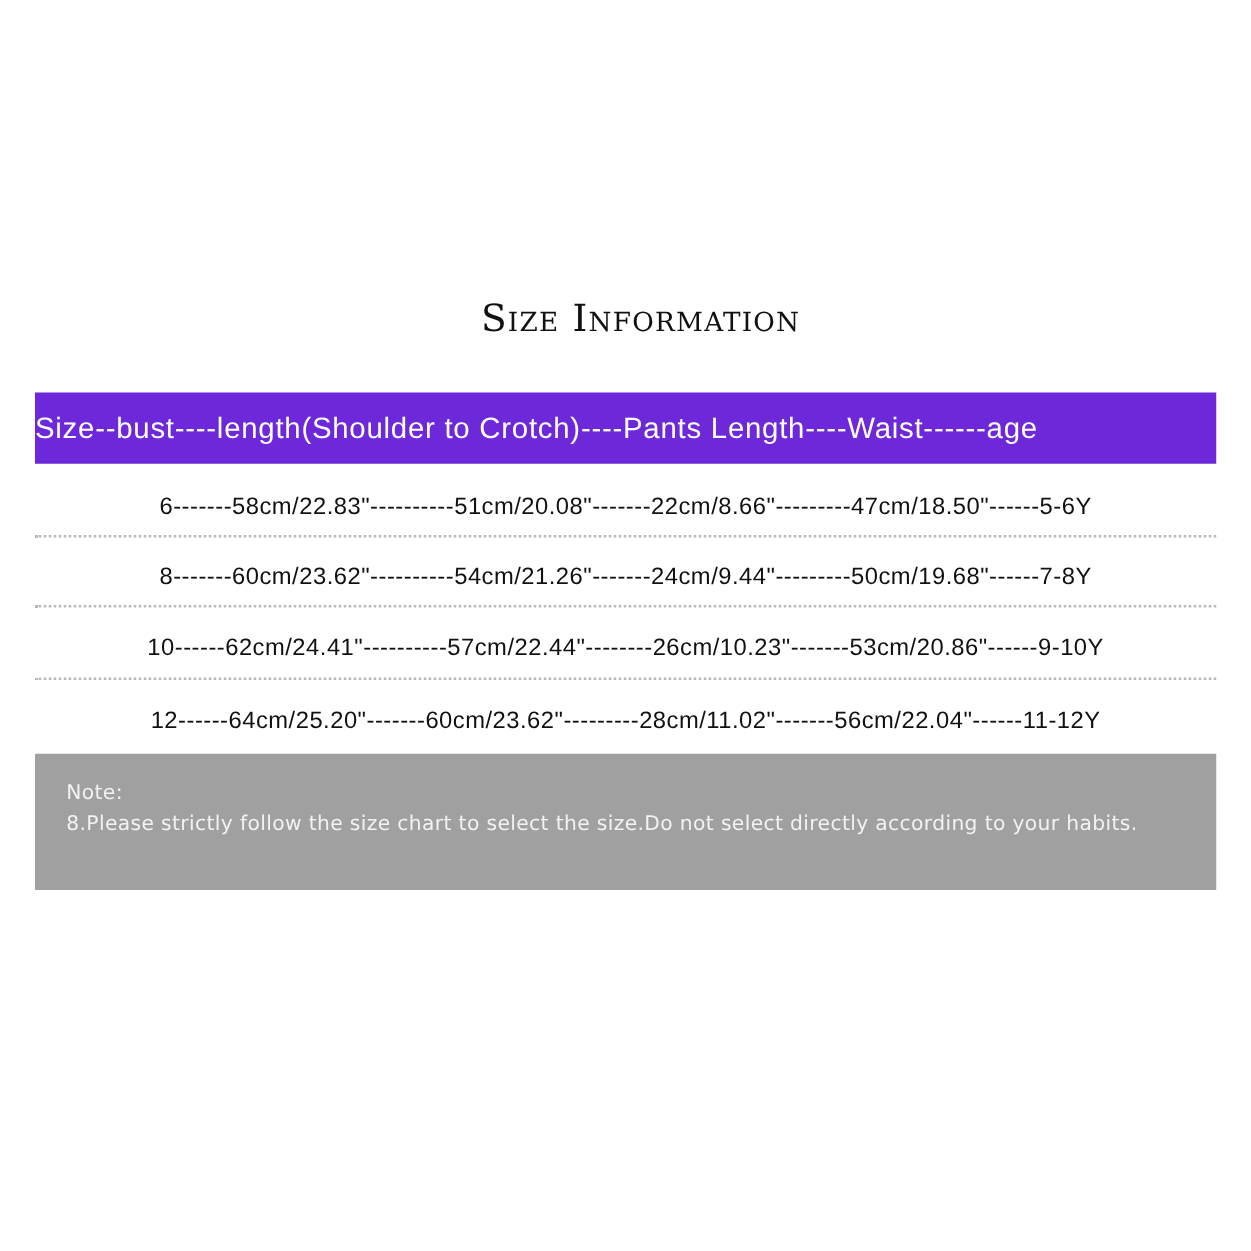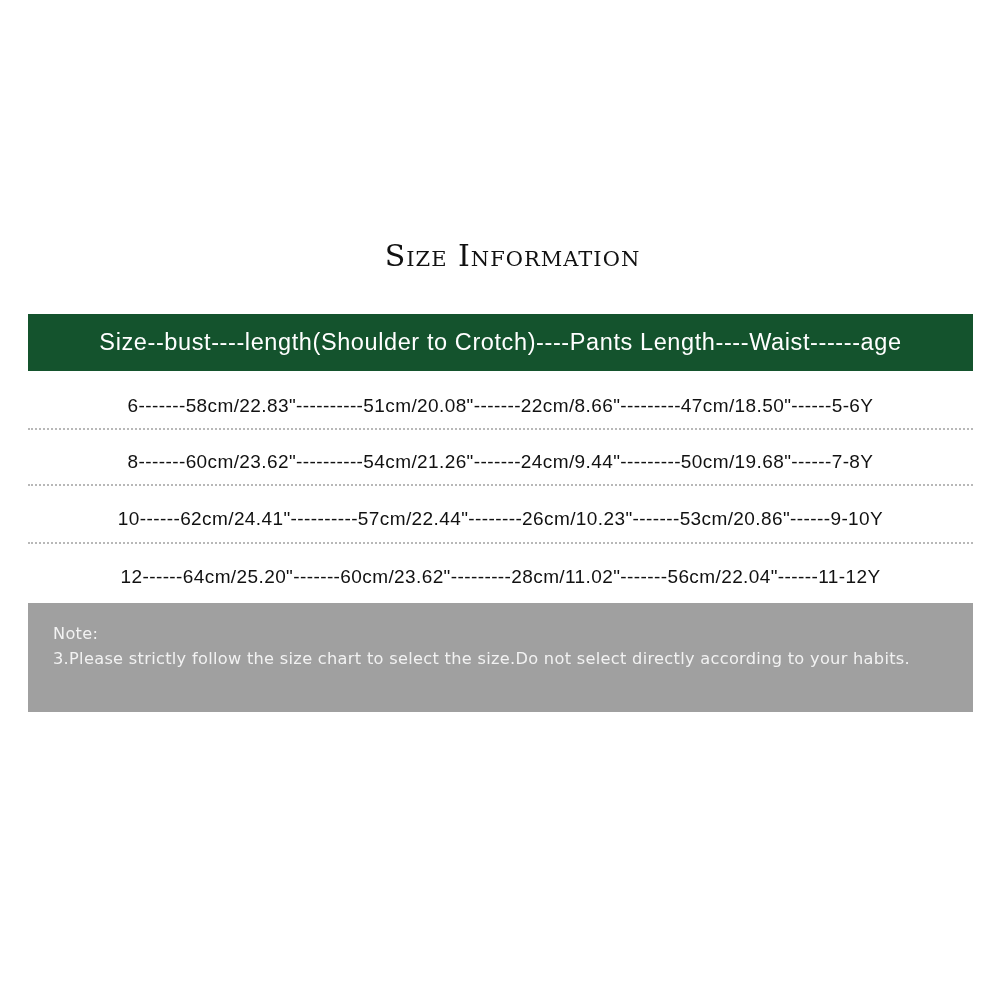"Size--bust----length(Shoulder to" .header-bar { background: #14532d -> #6d28d9; justify-content: center -> none }
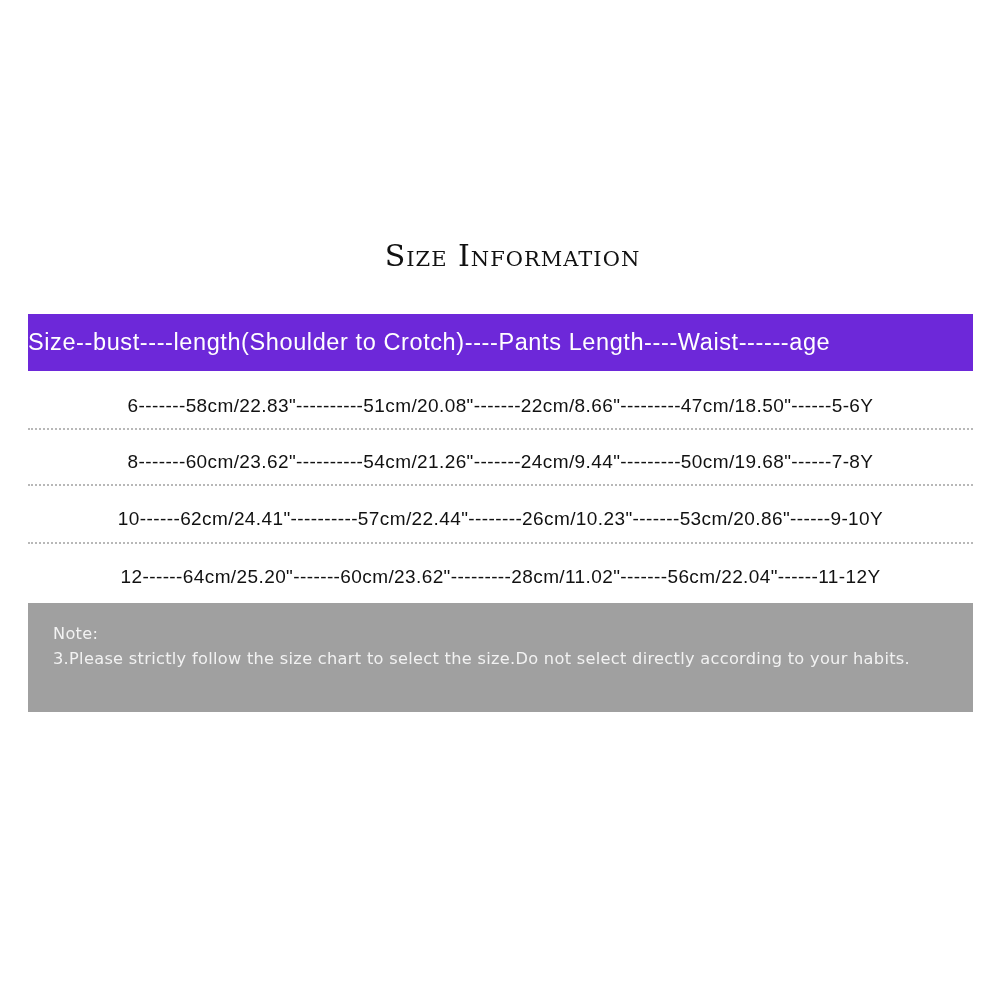"3.Please strictly follow the size" div { text: 3.Please -> 8.Please }
